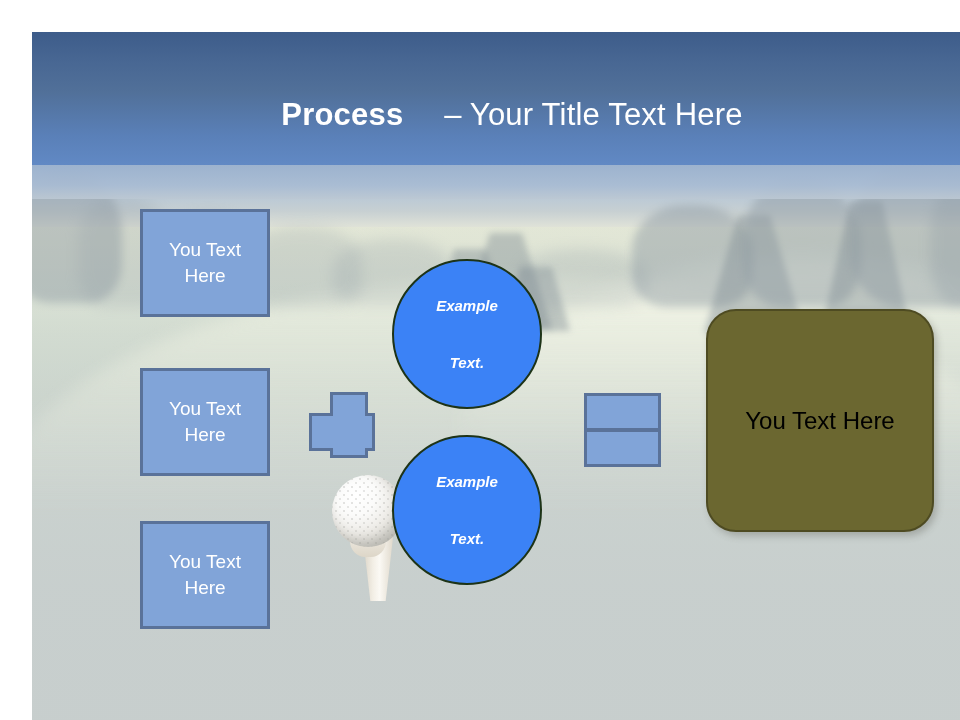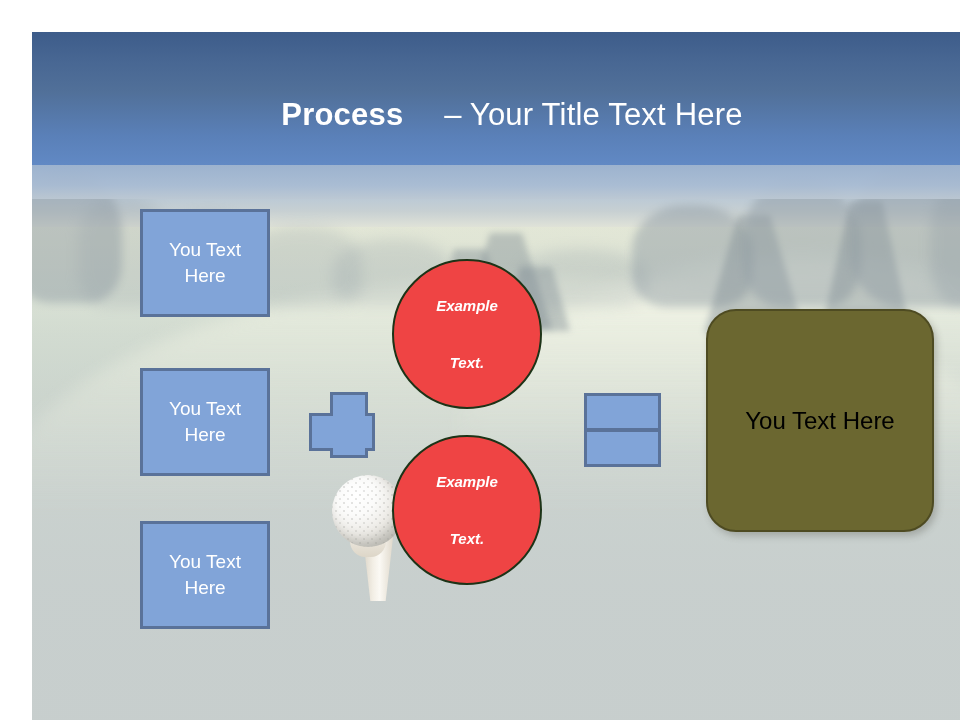"Example" .green-circle { background: #ef4444 -> #3b82f6 }
